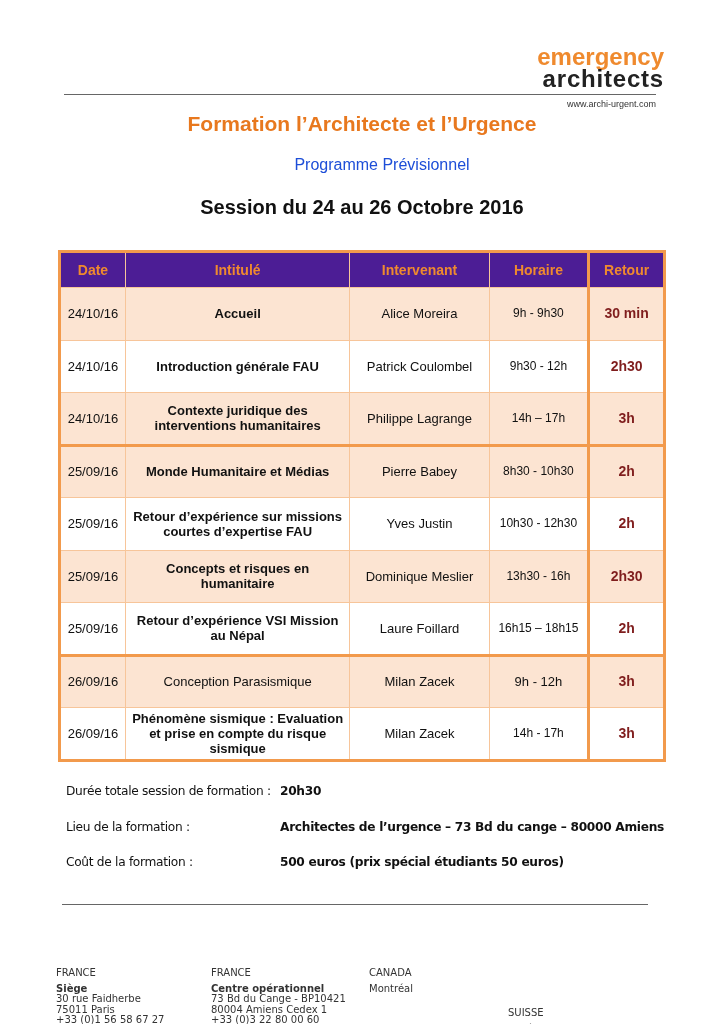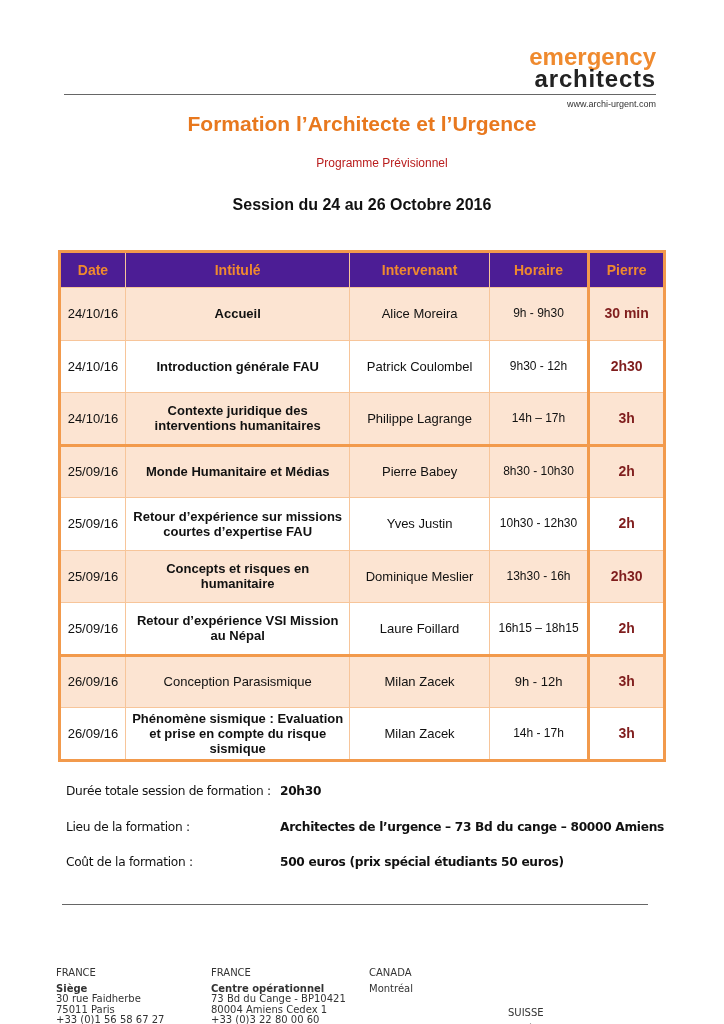"emergency" .logo-right { right: 68px -> 60px }
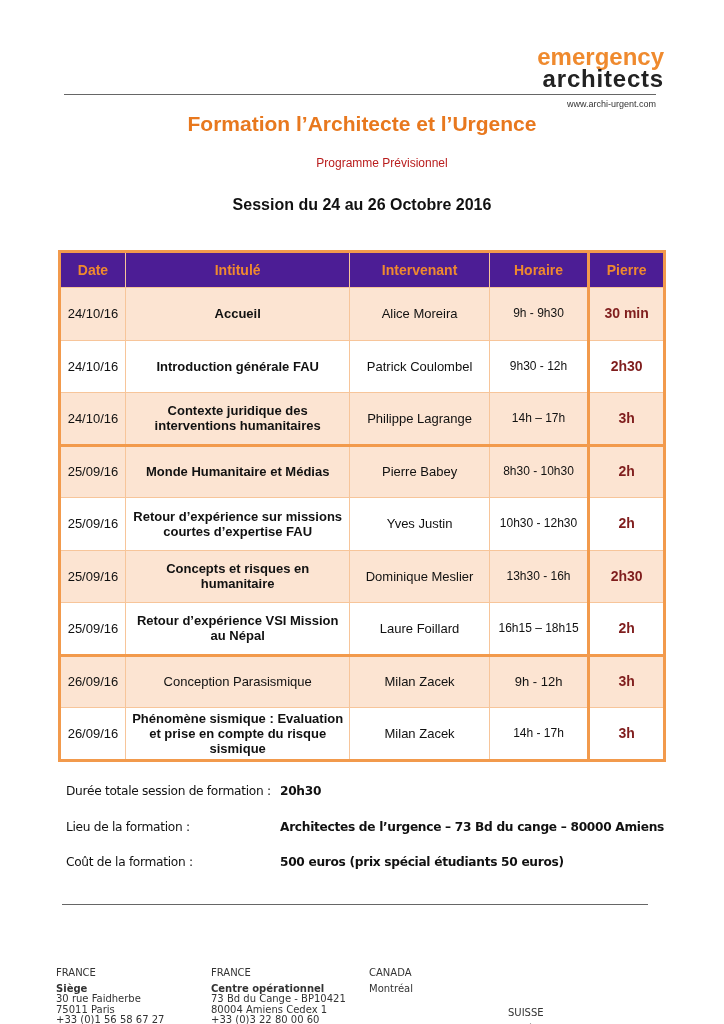"Programme Prévisionnel" .subtitle { color: #b91c1c -> #1d4ed8; font-size: 12px -> 16px }
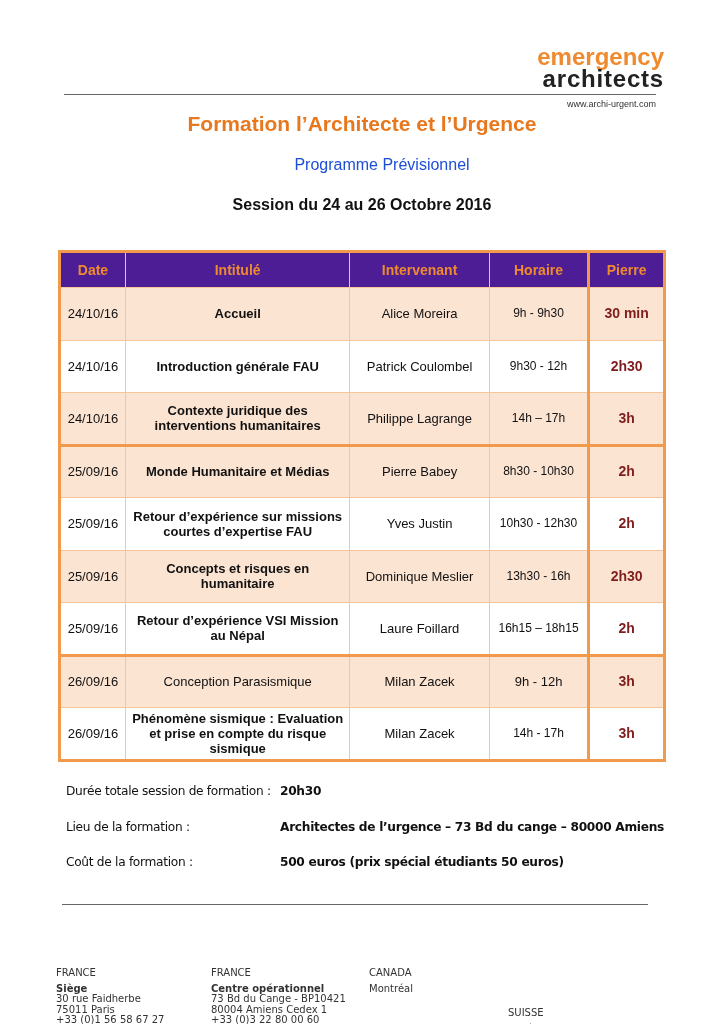"Session du 24 au 26" .session { font-size: 16px -> 20px }
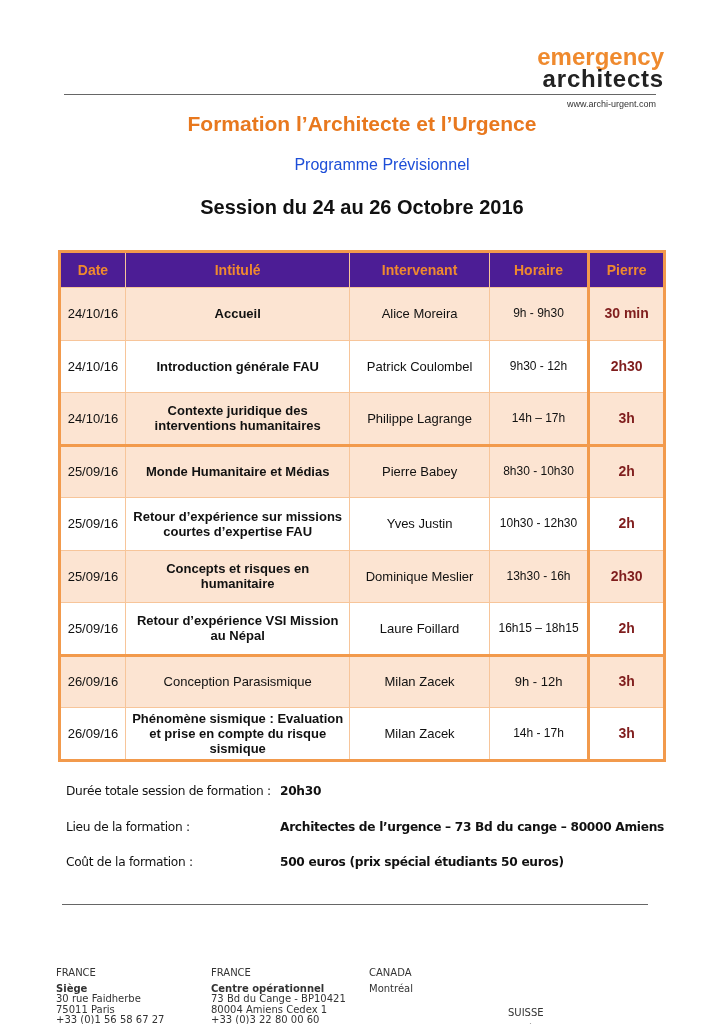"Pierre" th.temps-h { text: Pierre -> Retour }
